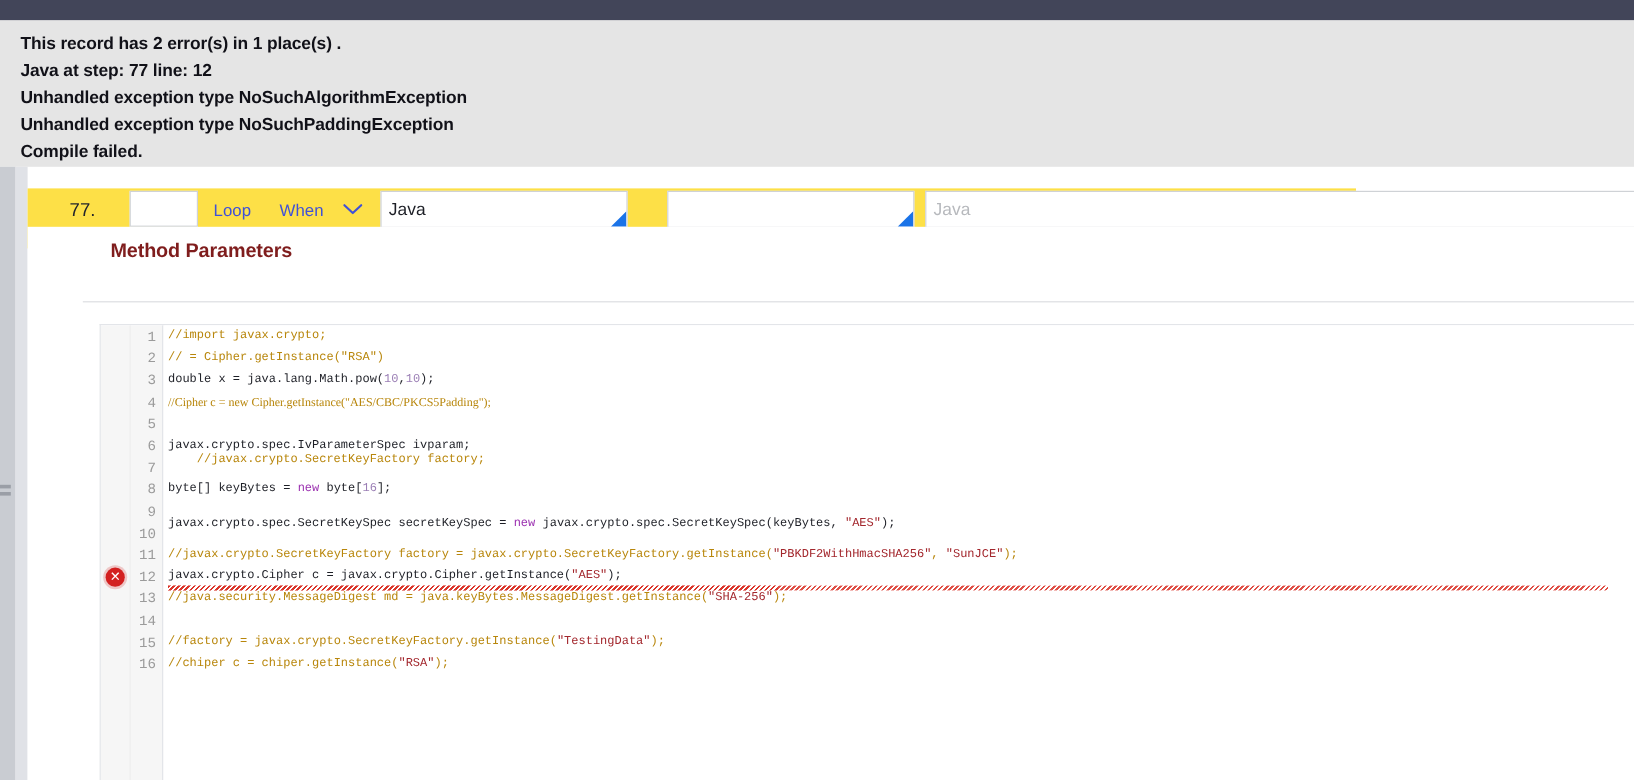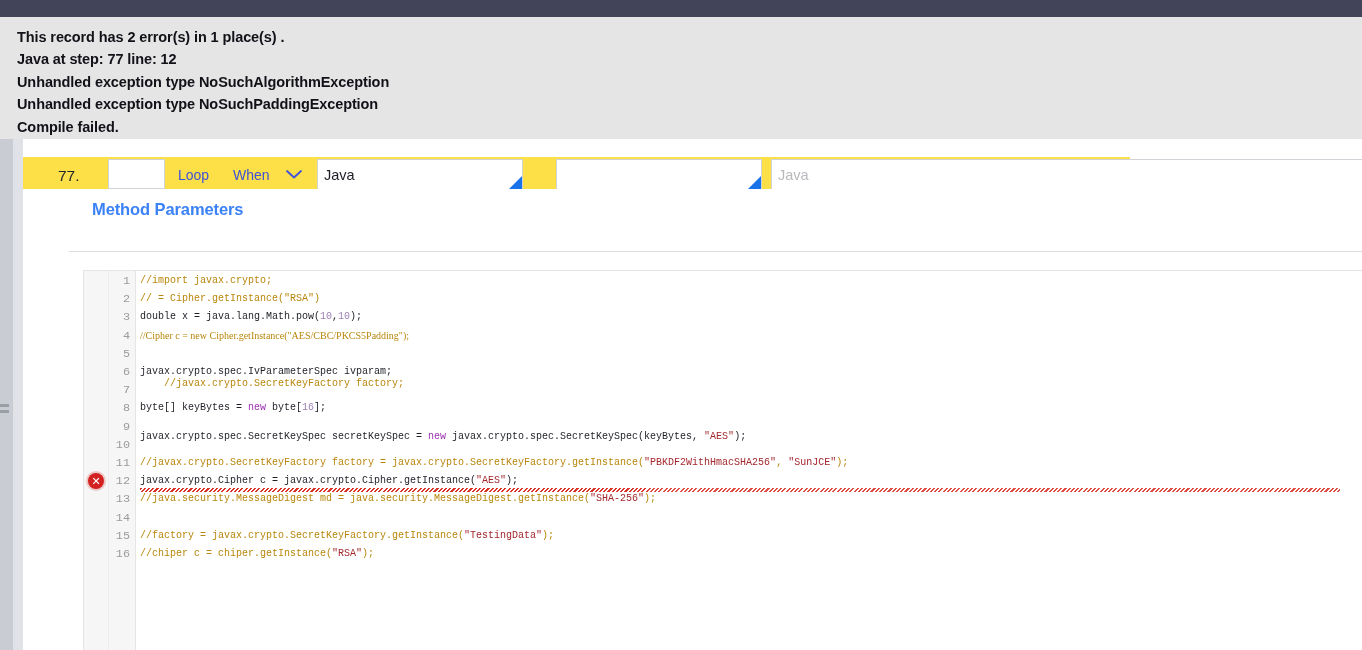"Method Parameters" .panel-title { color: #3b82f6 -> #7f1d1d }
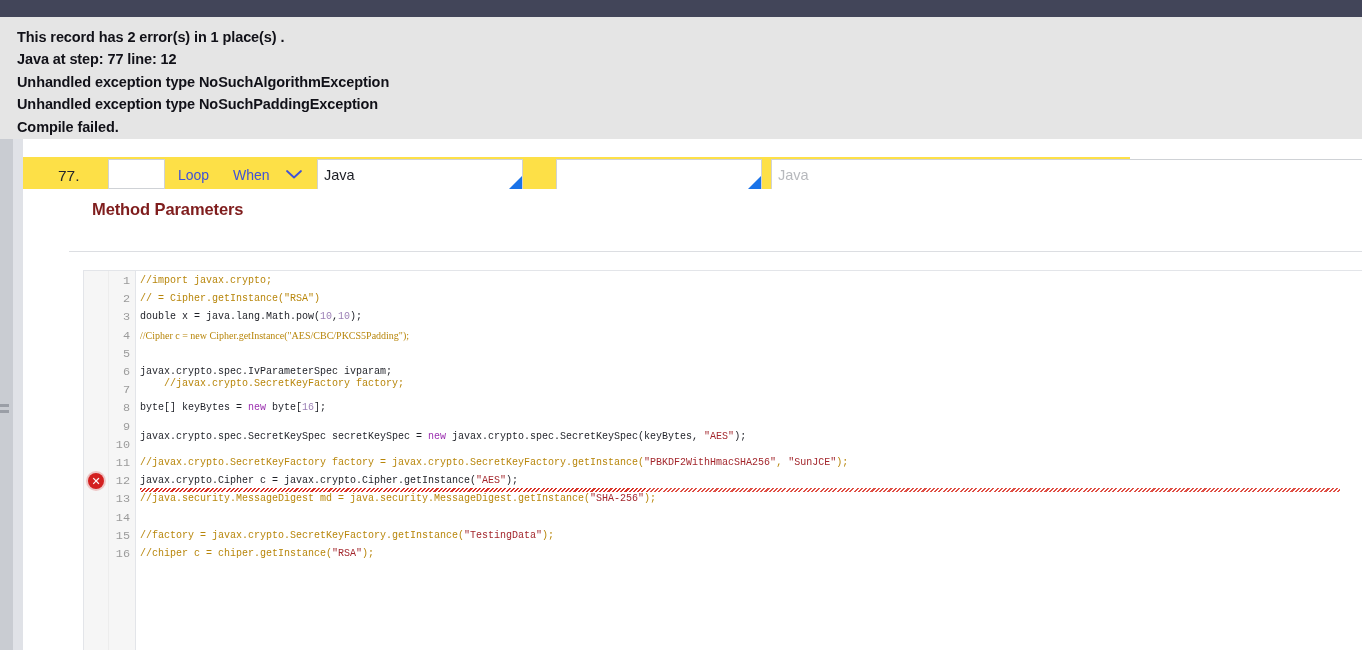"//java.security.MessageDigest md =" span.cmt { text: java.security.MessageDigest.getInstance -> java.keyBytes.MessageDigest.getInstance }
